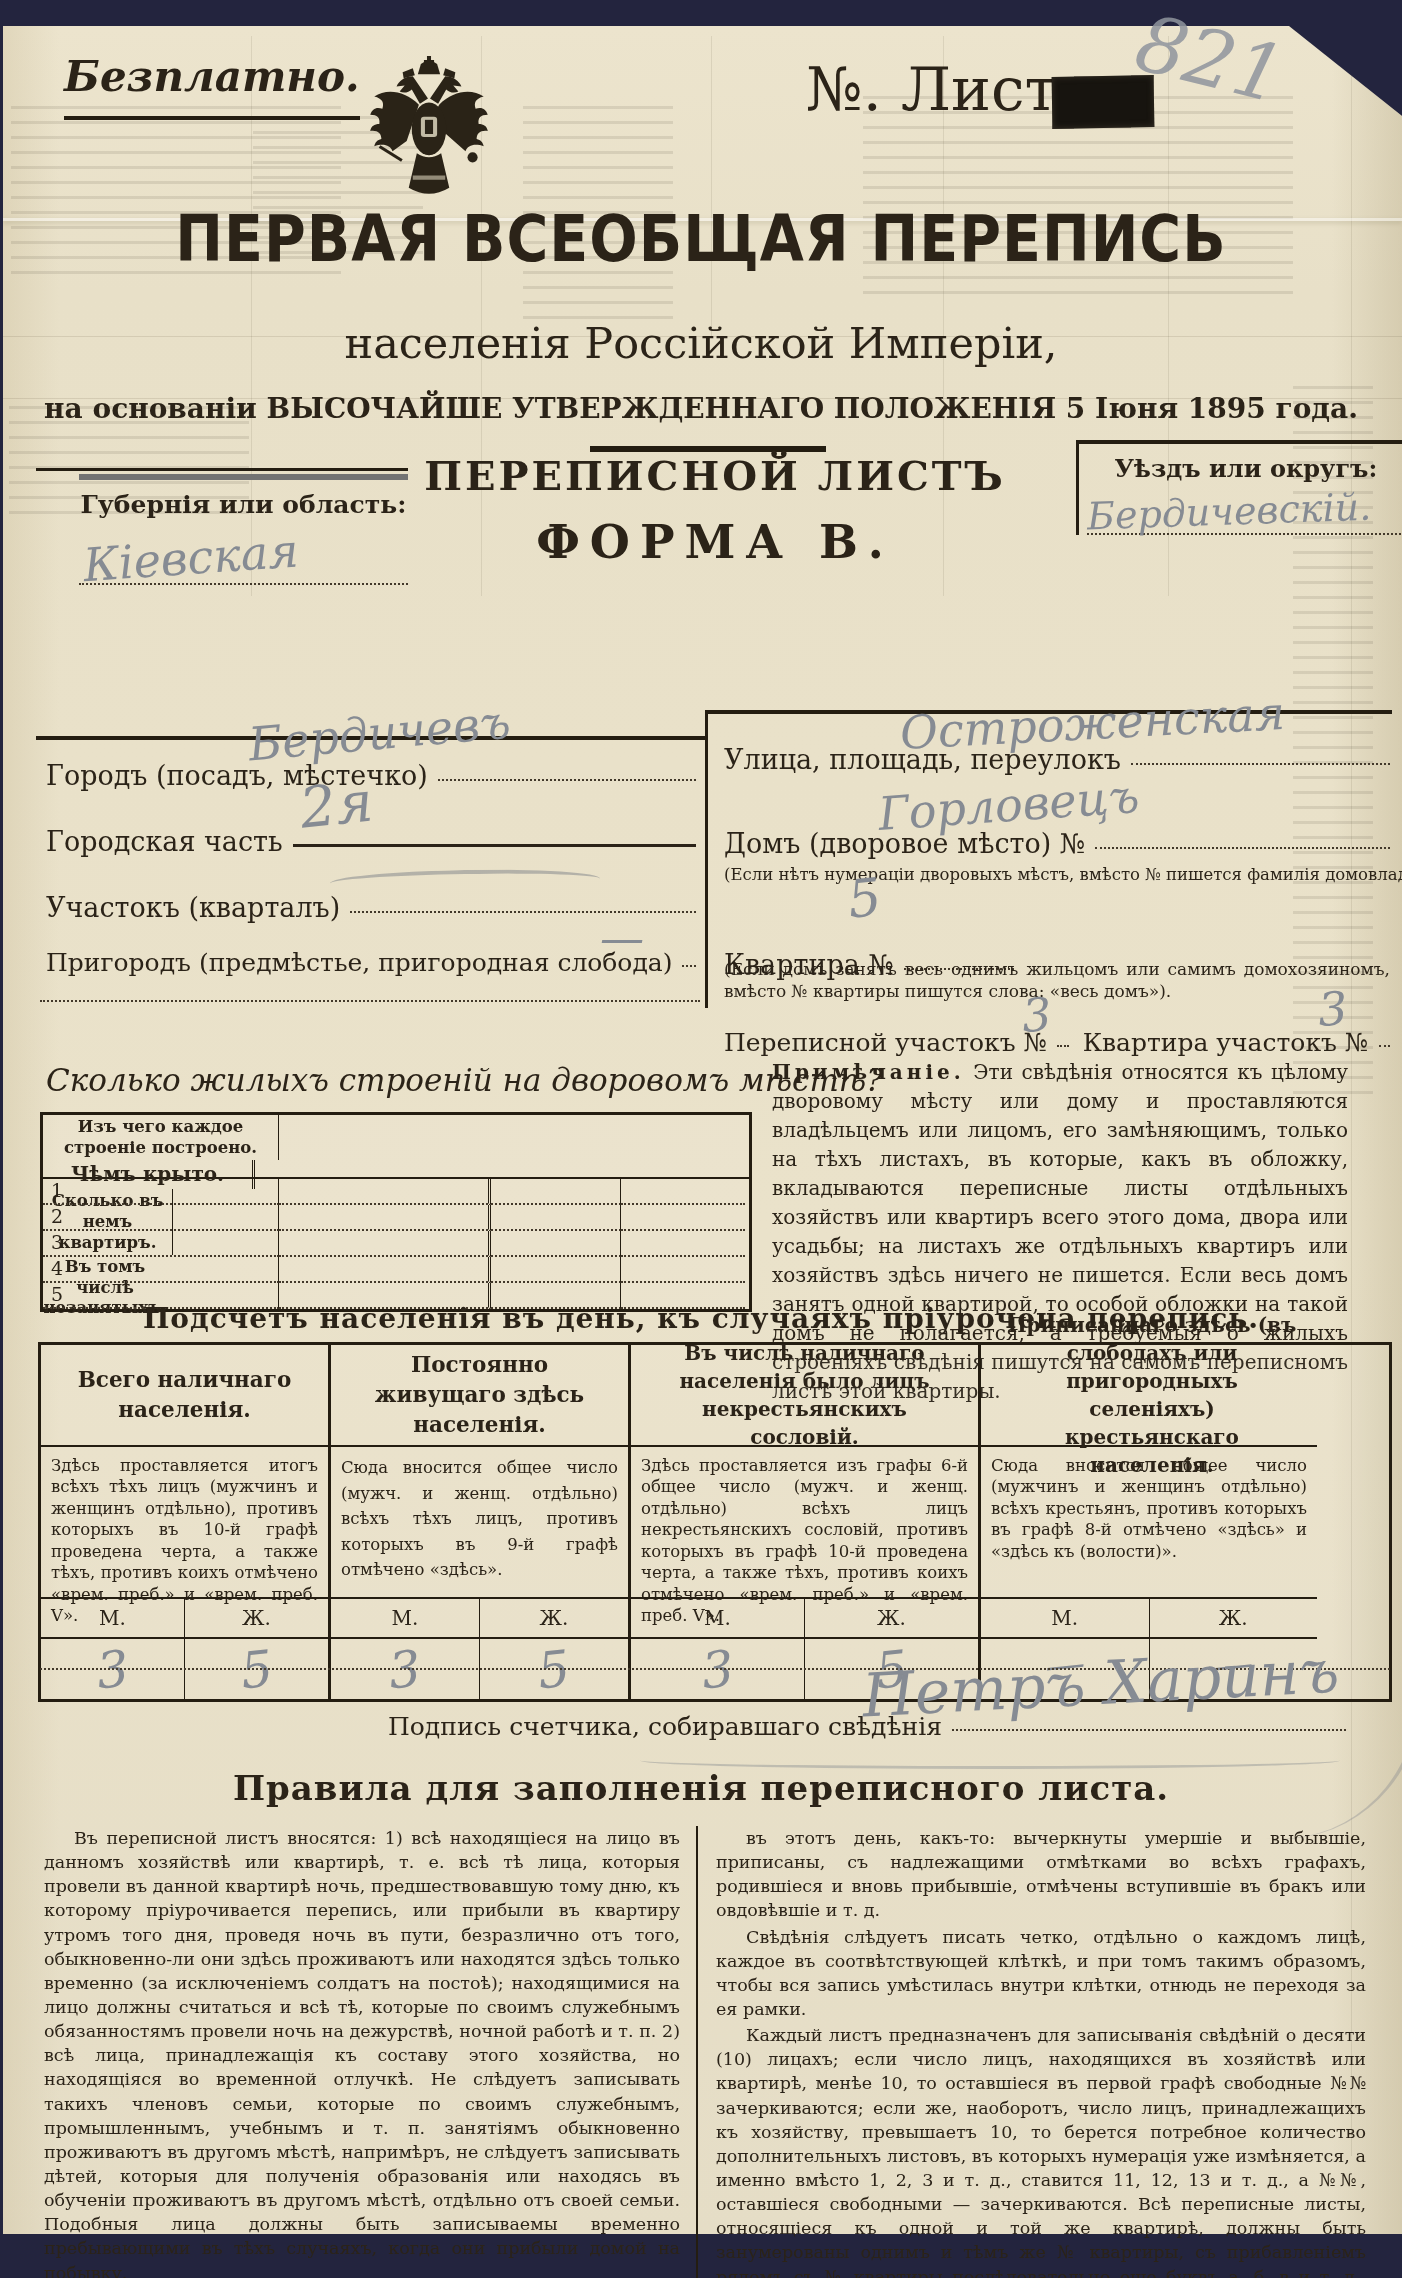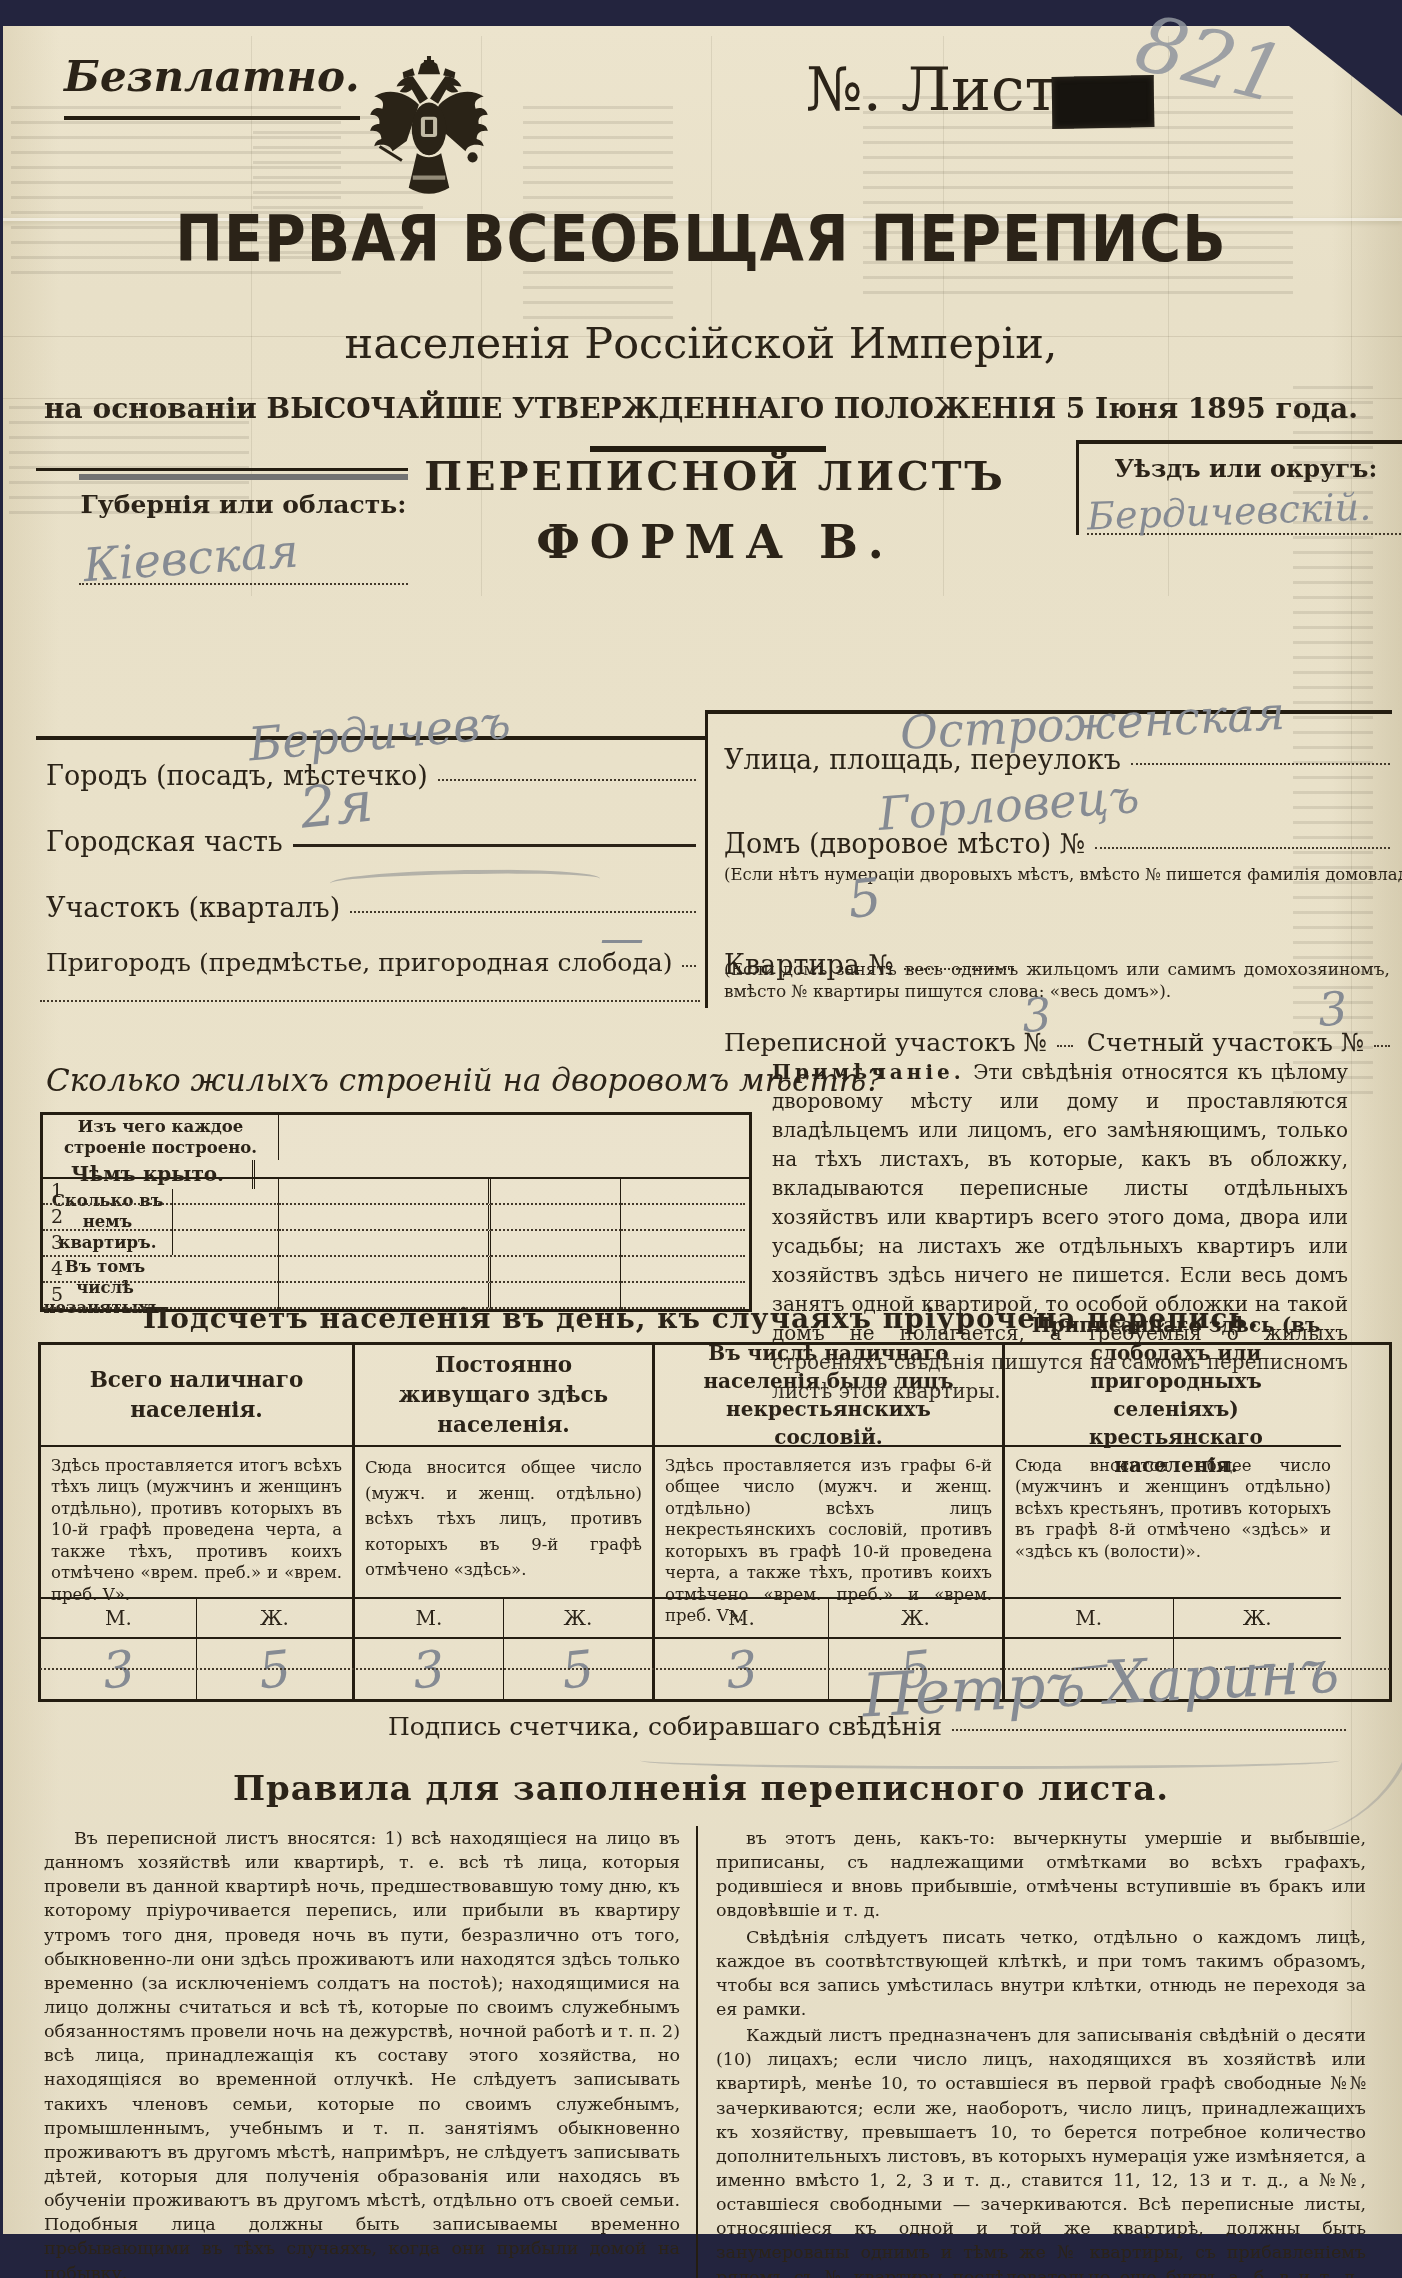"Счетный участокъ №" span.fieldlbl { text: Счетный -> Квартира }
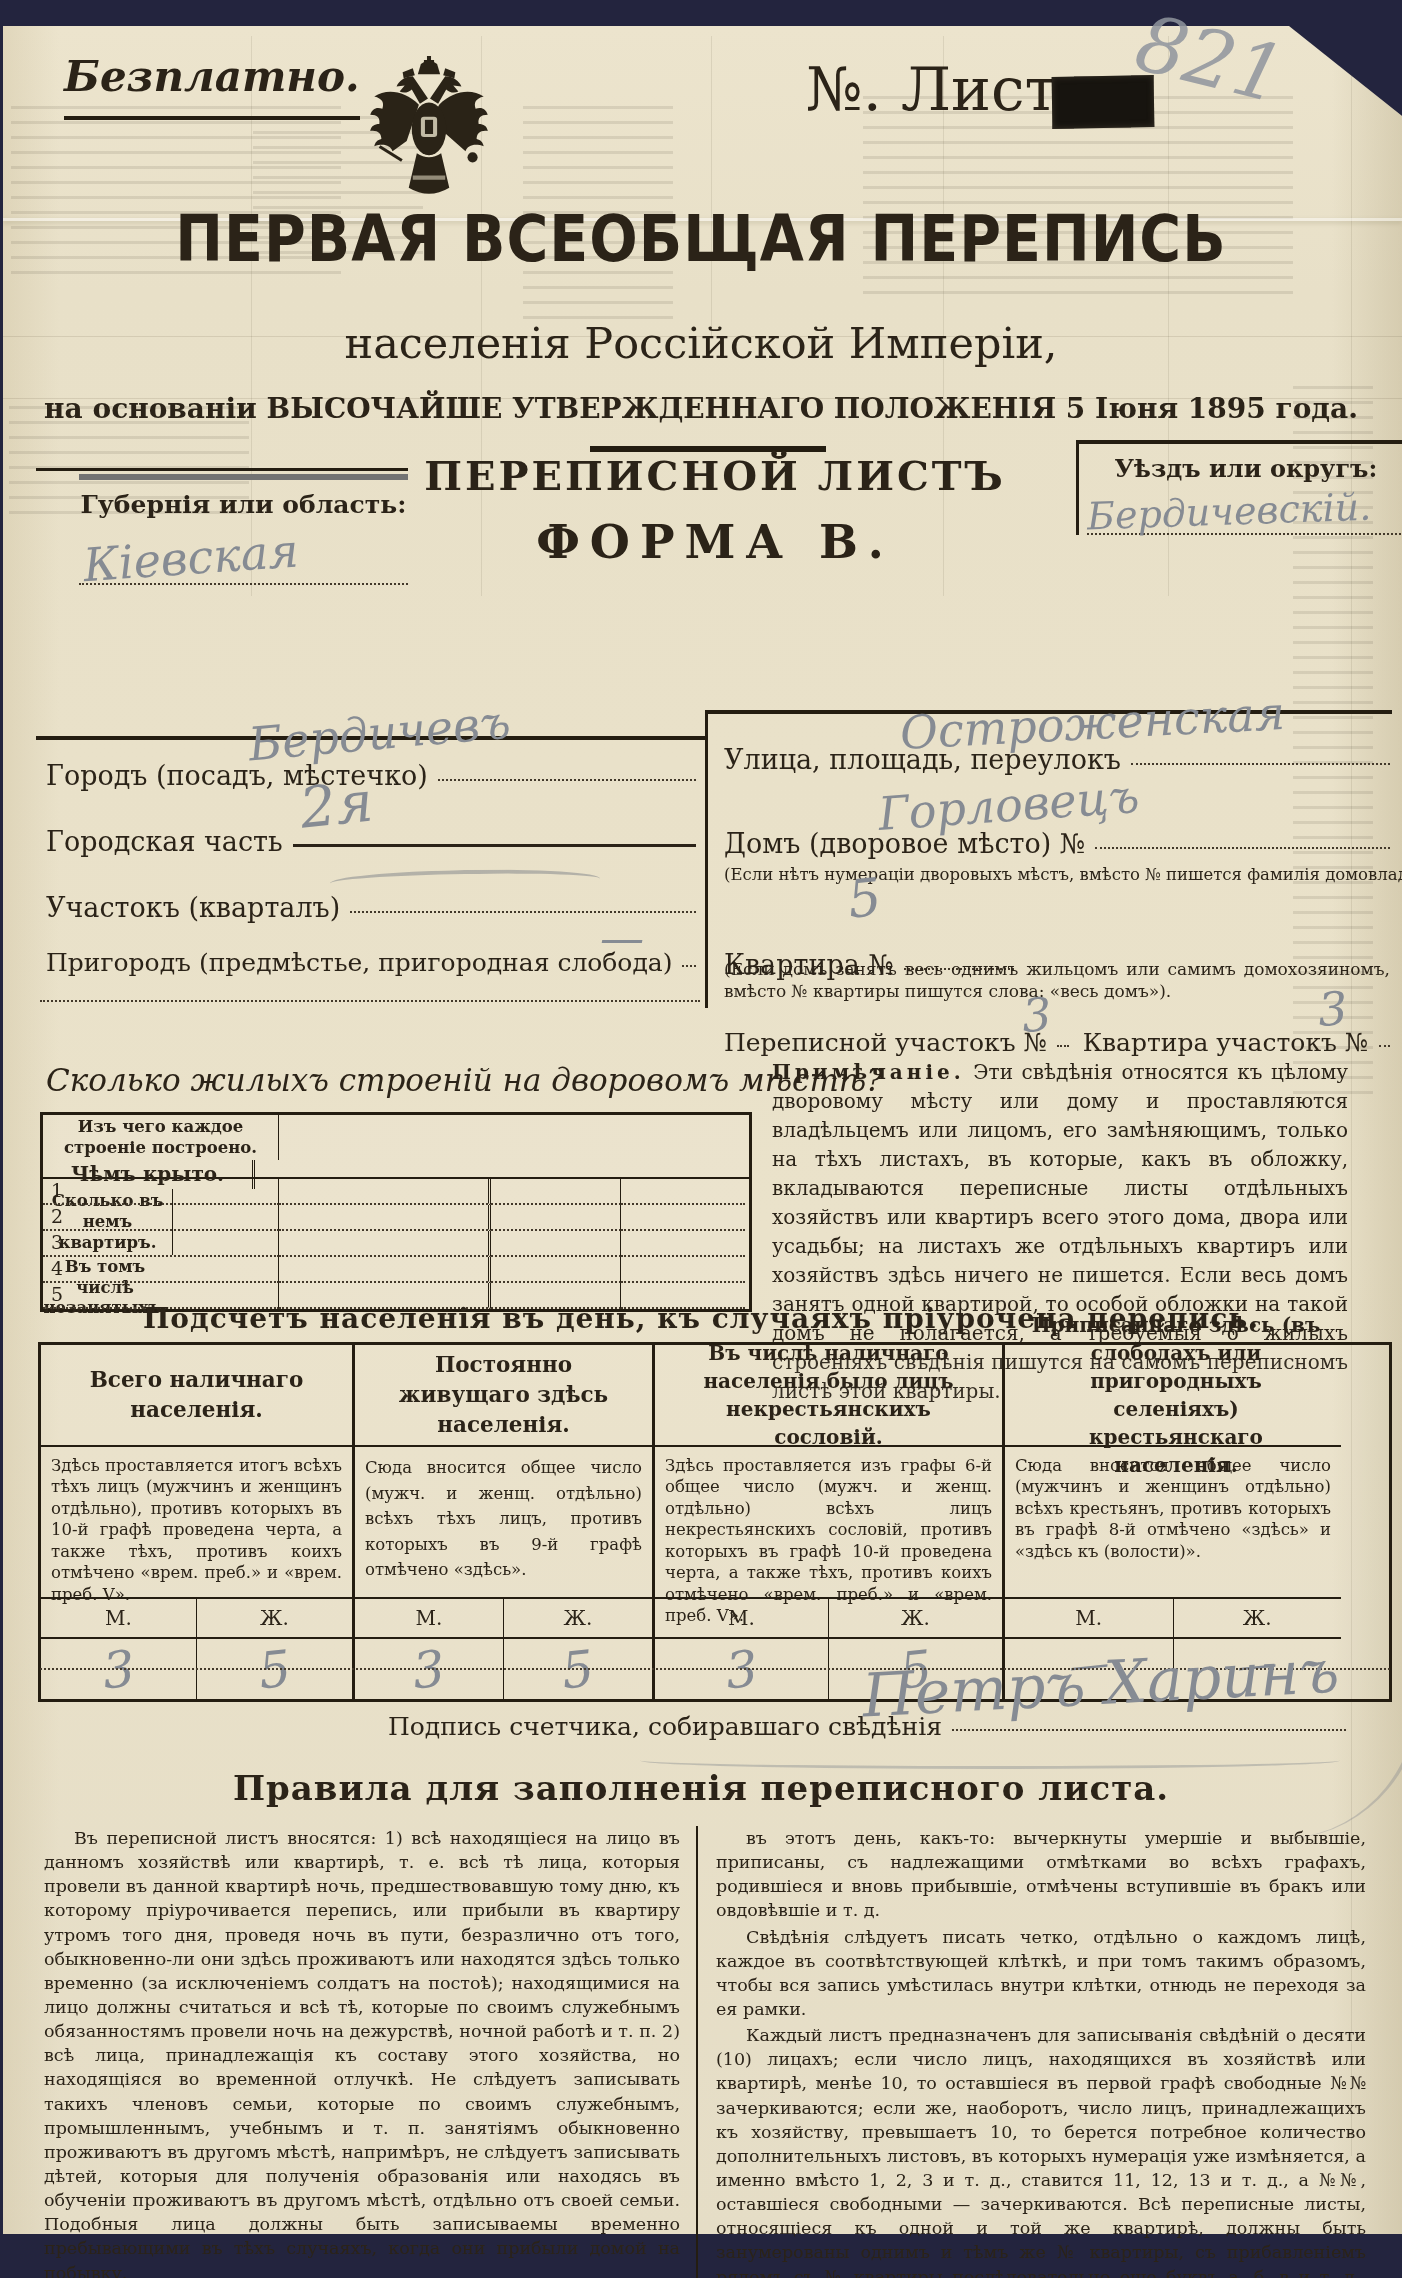"Всего наличнаго населенія." div.grp { width: 314px -> 290px }
